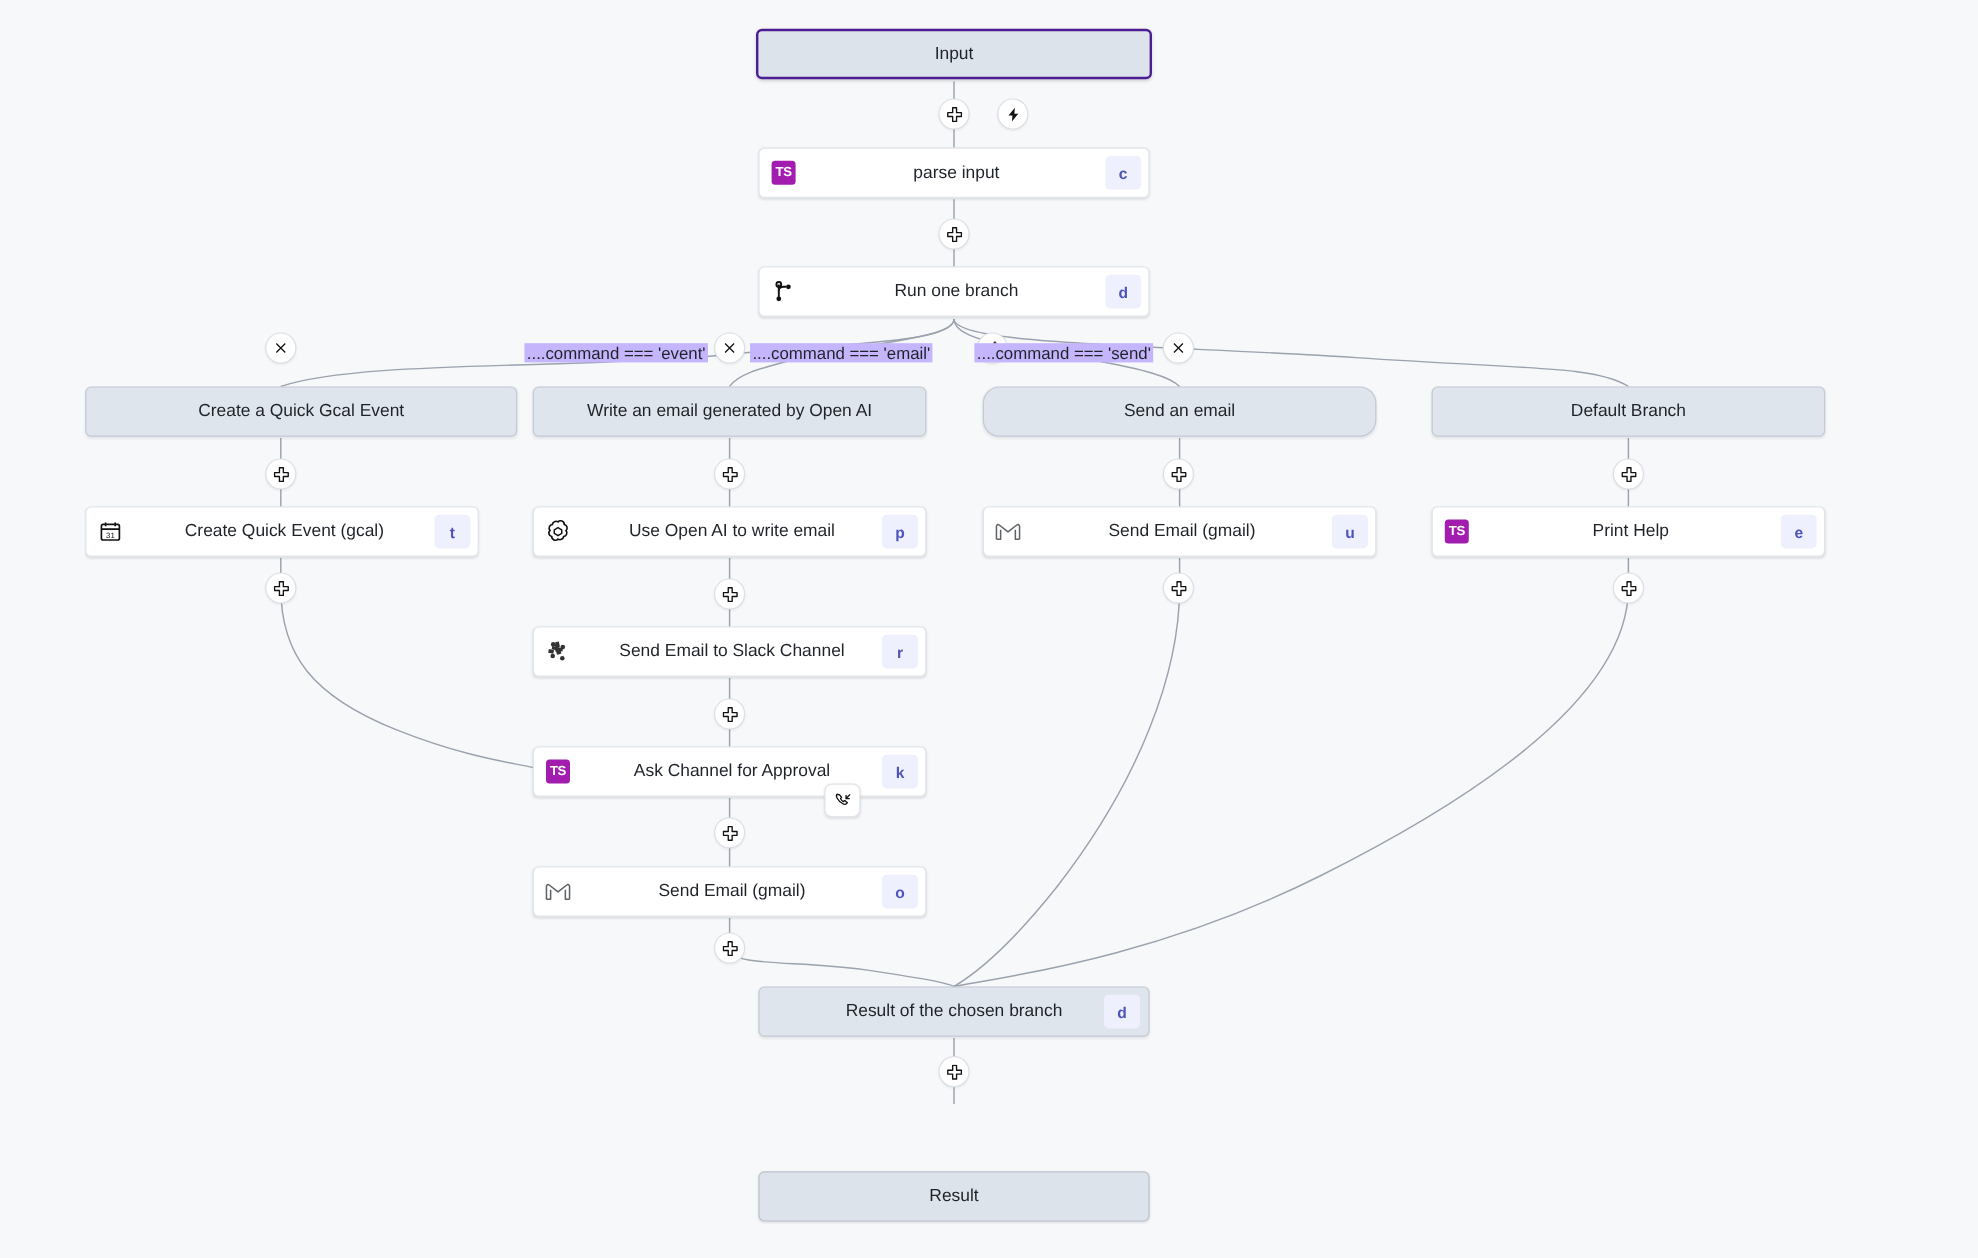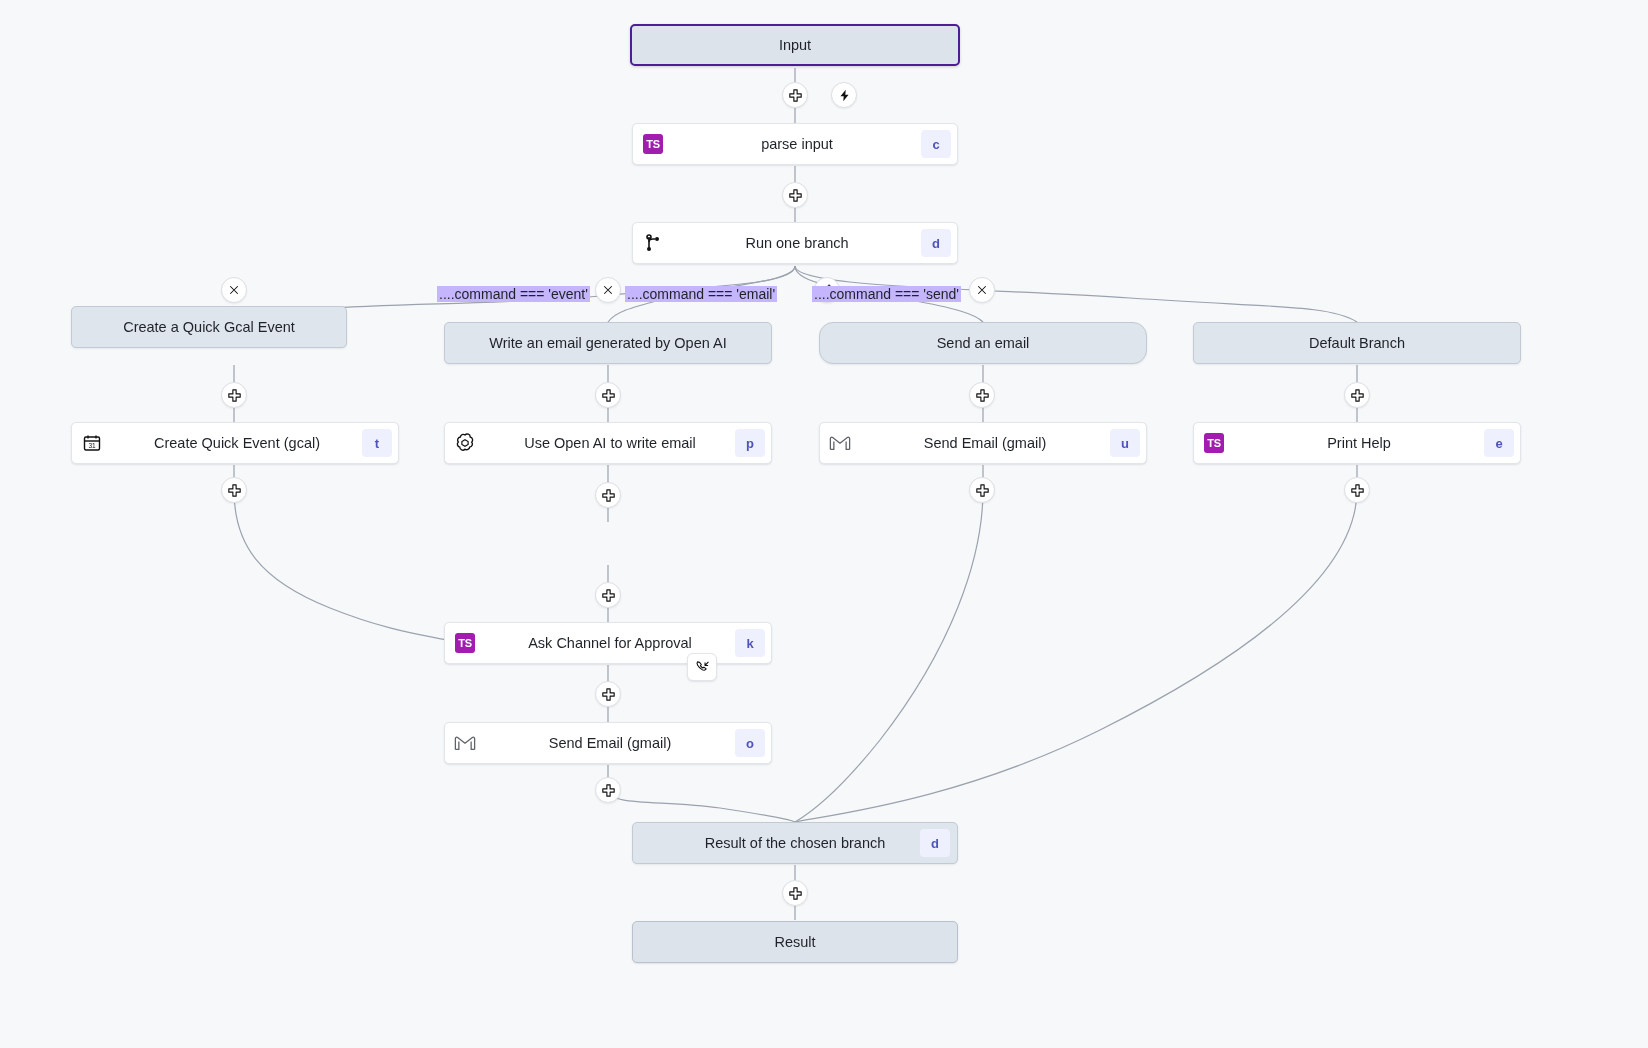"Create a Quick Gcal Event" div.node { top: 306px -> 322px; width: 276px -> 360px }
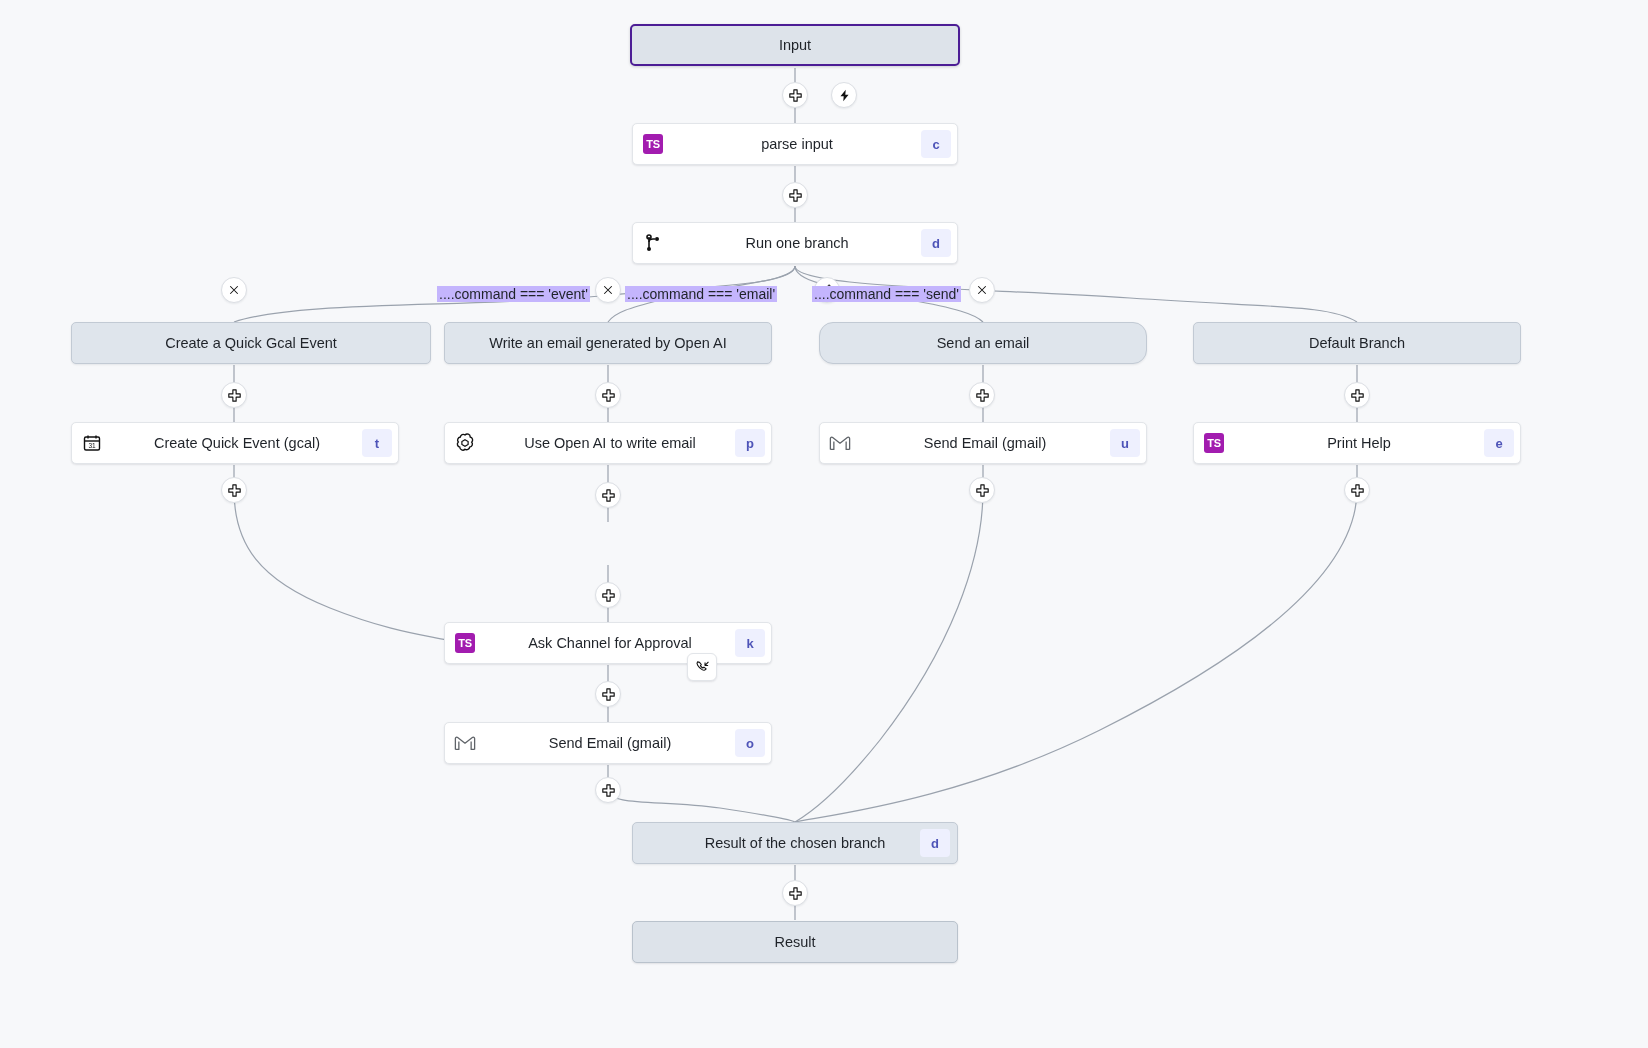"Send Email to Slack Channel" div.node { html: none -> <div> <span> <svg> <path></path> <path></path> <circle></circle> <circle></circle> <circle></circle> <circle></circle> <path></path> <path></path> </svg> </span> <span>Send Email to Slack Channel</span> <span>r</span> </div> }
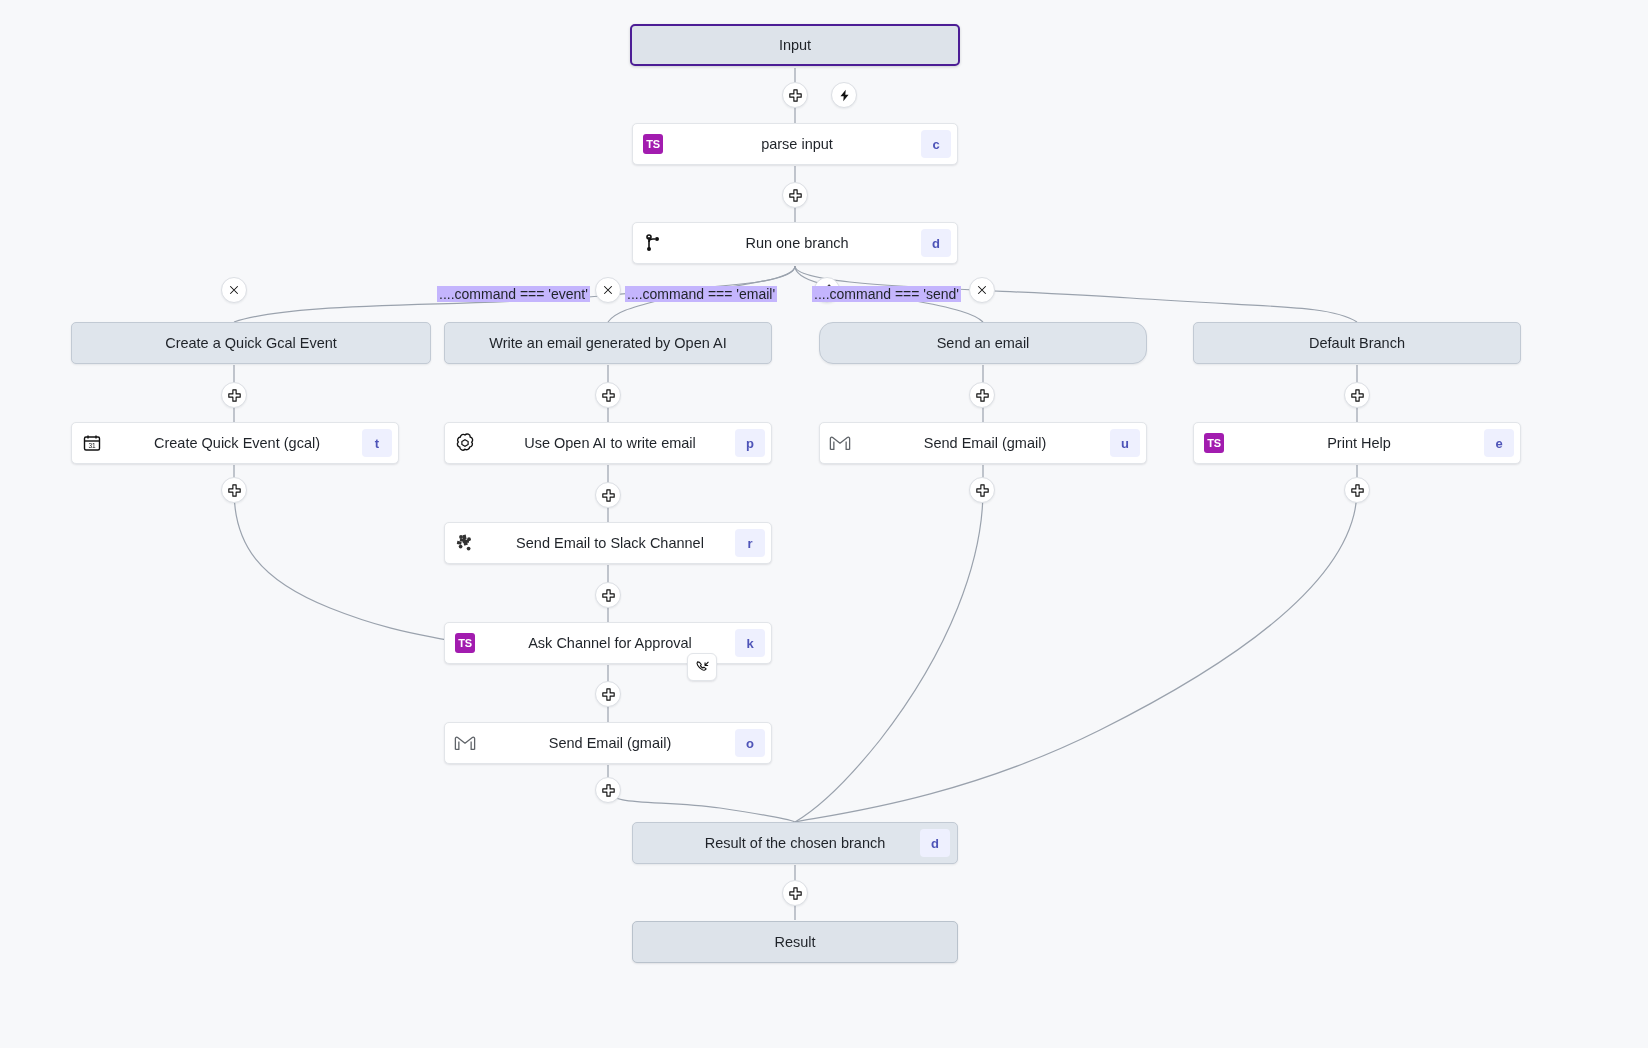"Result" div.node { top: 921px -> 976px }
